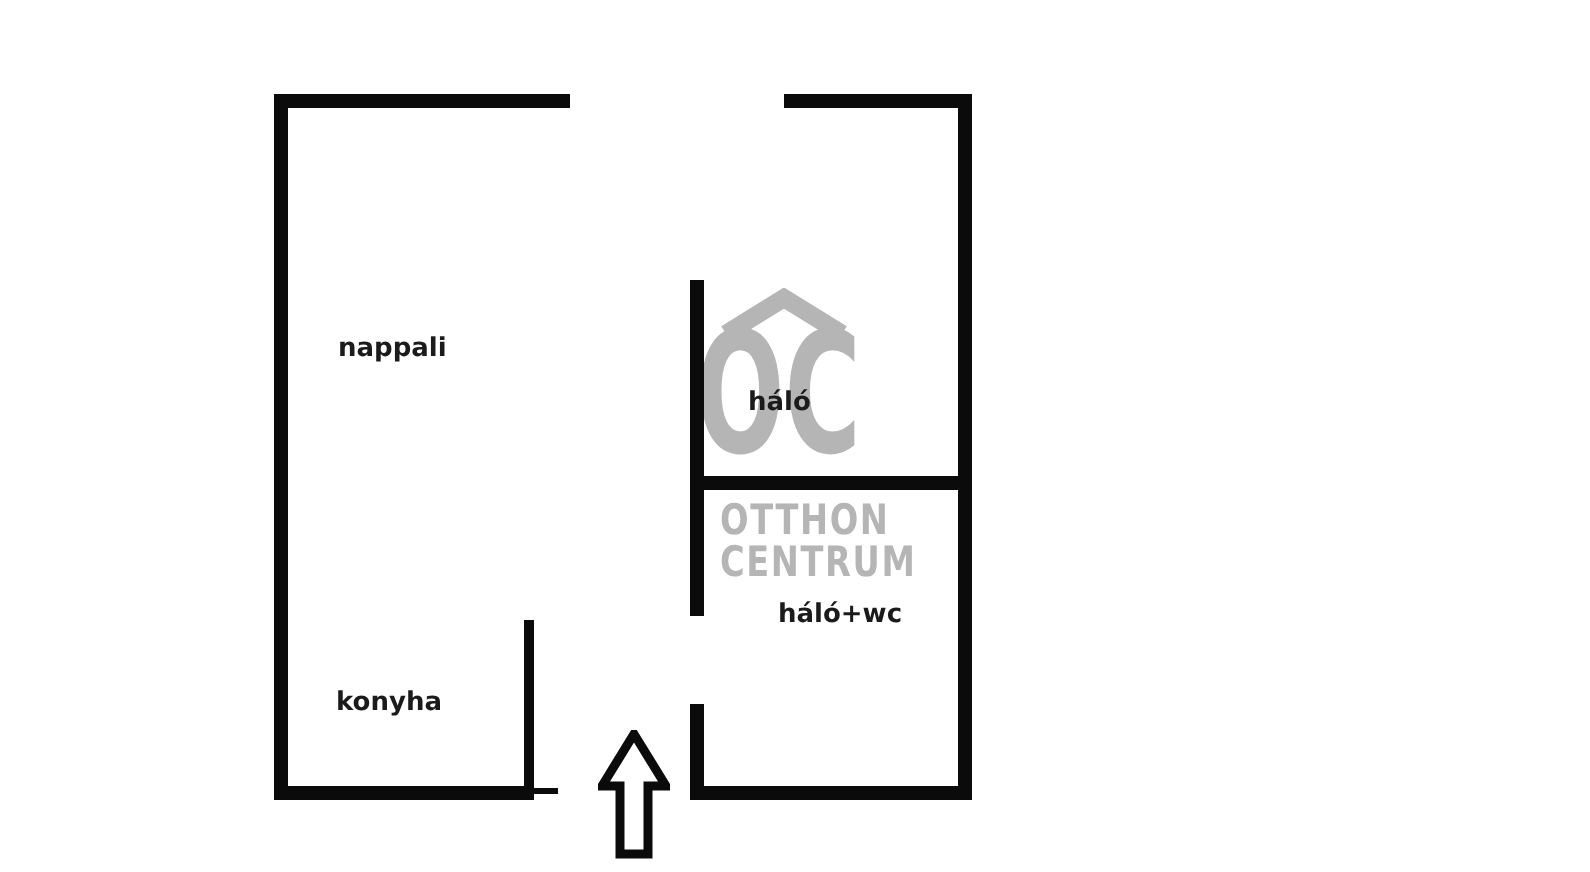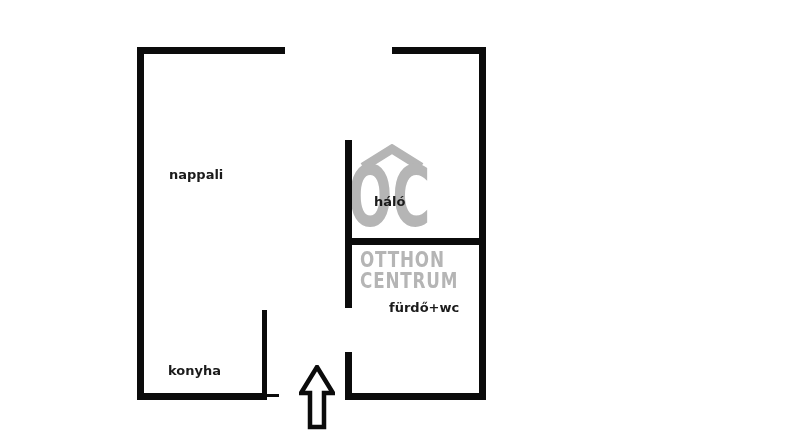"fürdő+wc" span.room-label { text: fürdő+wc -> háló+wc }
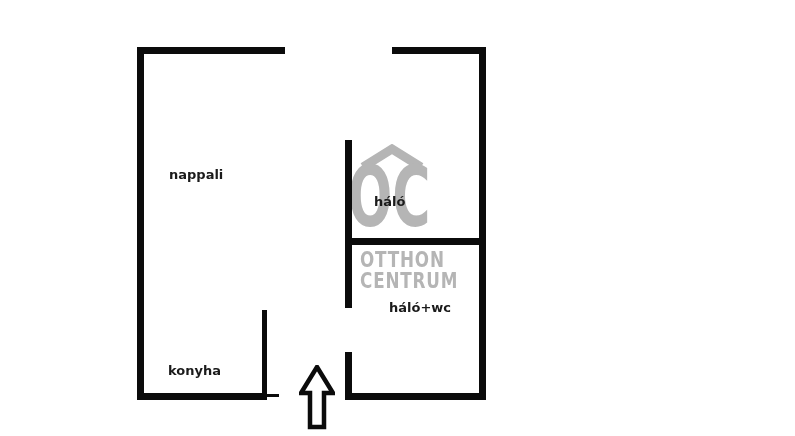"konyha" #lbl-konyha { top: 364px -> 345px }
